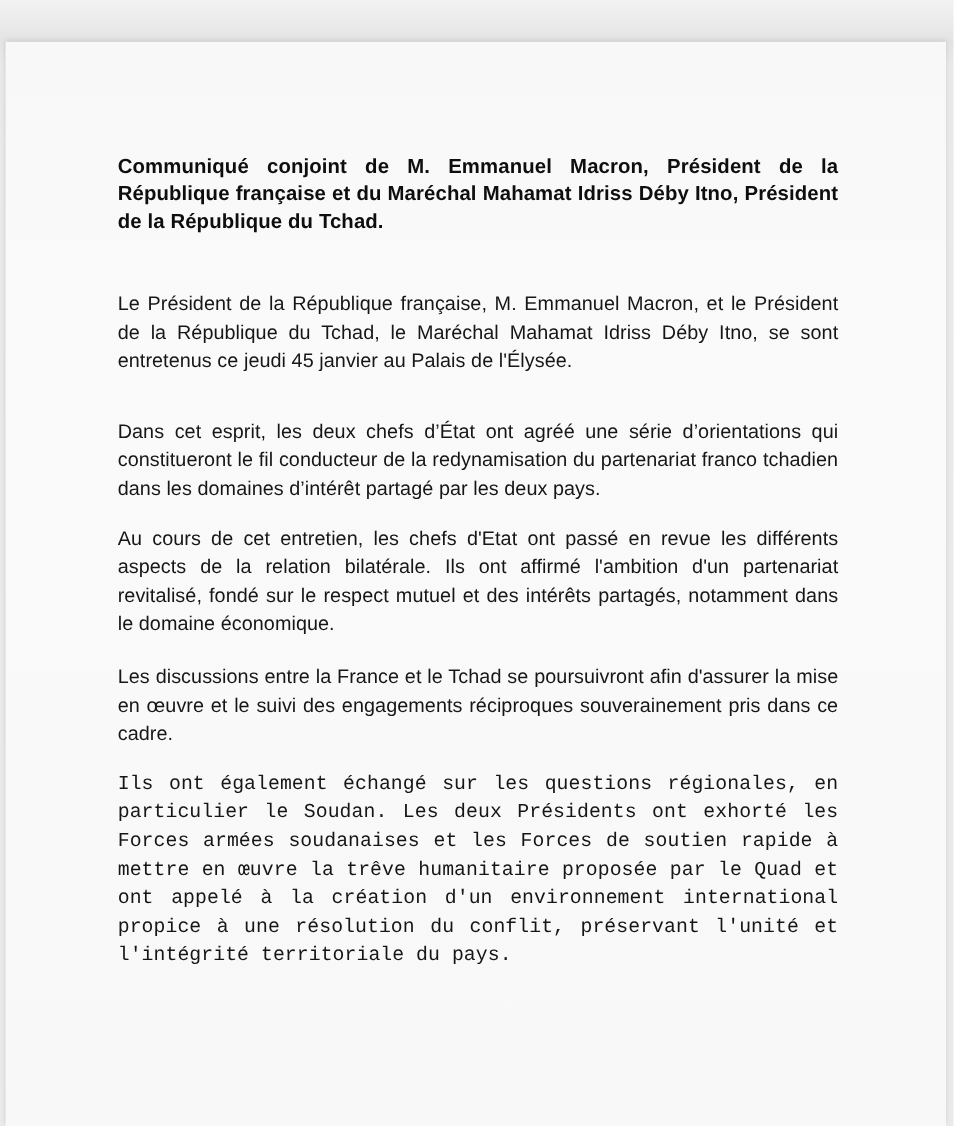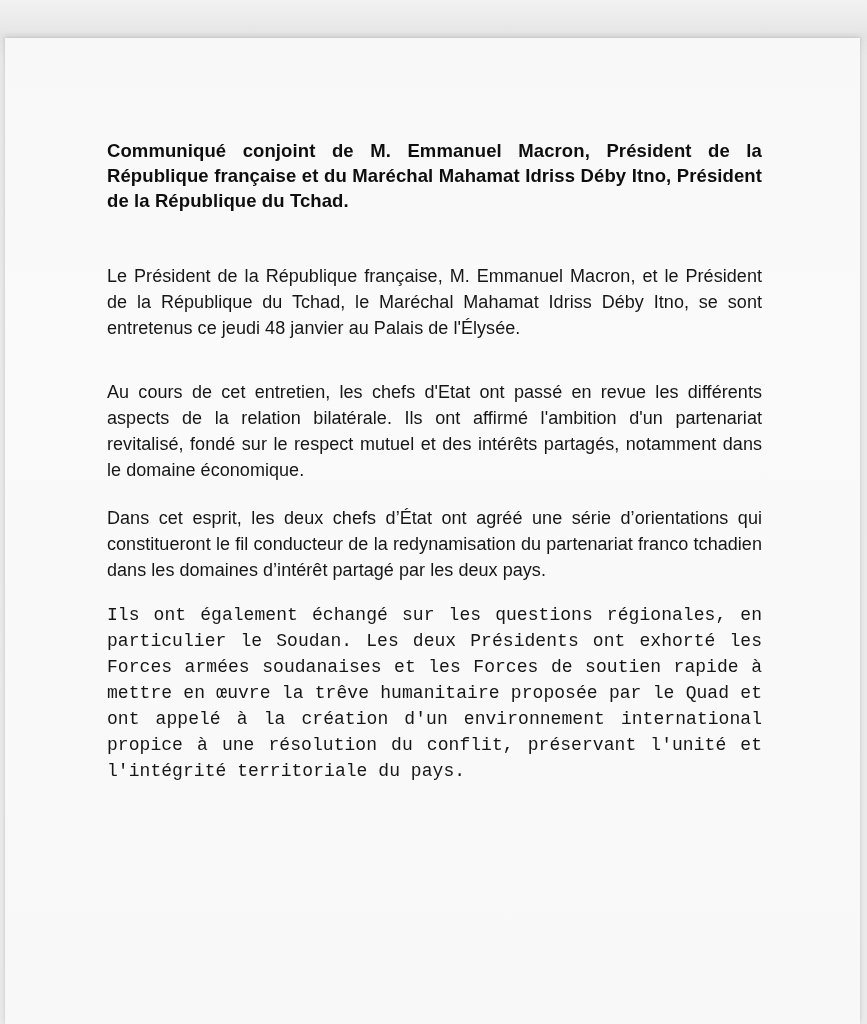"Le Président de la République" p.doc-par { text: 48 -> 45 }
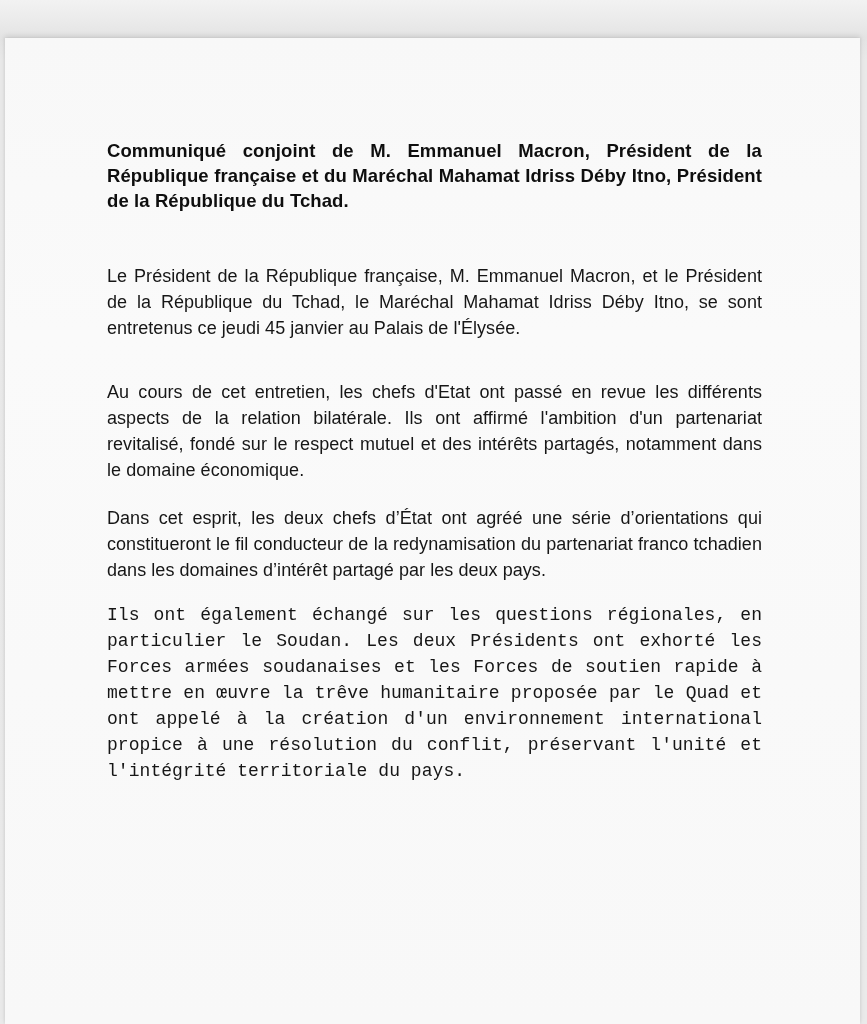"Au cours de cet entretien," p.doc-par { order: before "Dans cet esprit, les deux" -> after "Dans cet esprit, les deux" }
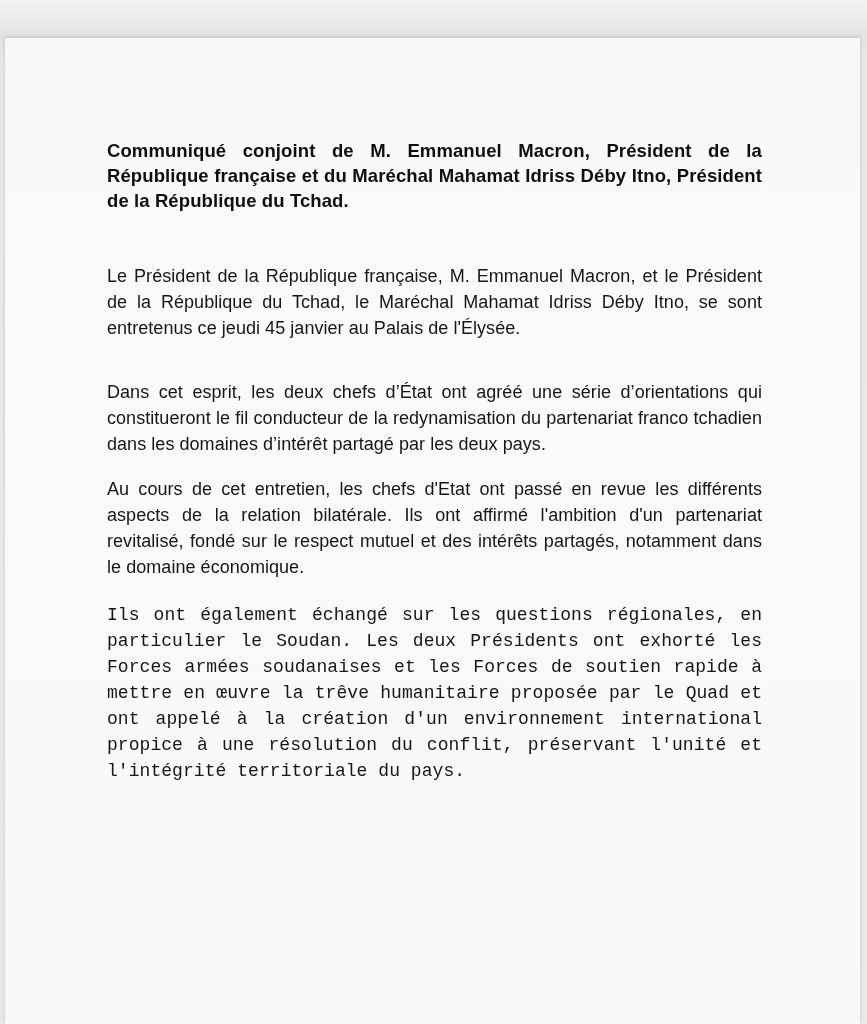"Les discussions entre la France" p.doc-par { html: none -> <p>Les discussions entre la France et le Tchad se poursuivront afin d'assurer la mise en œuvre et le suivi des engagements réciproques souverainement pris dans ce cadre.</p> }
